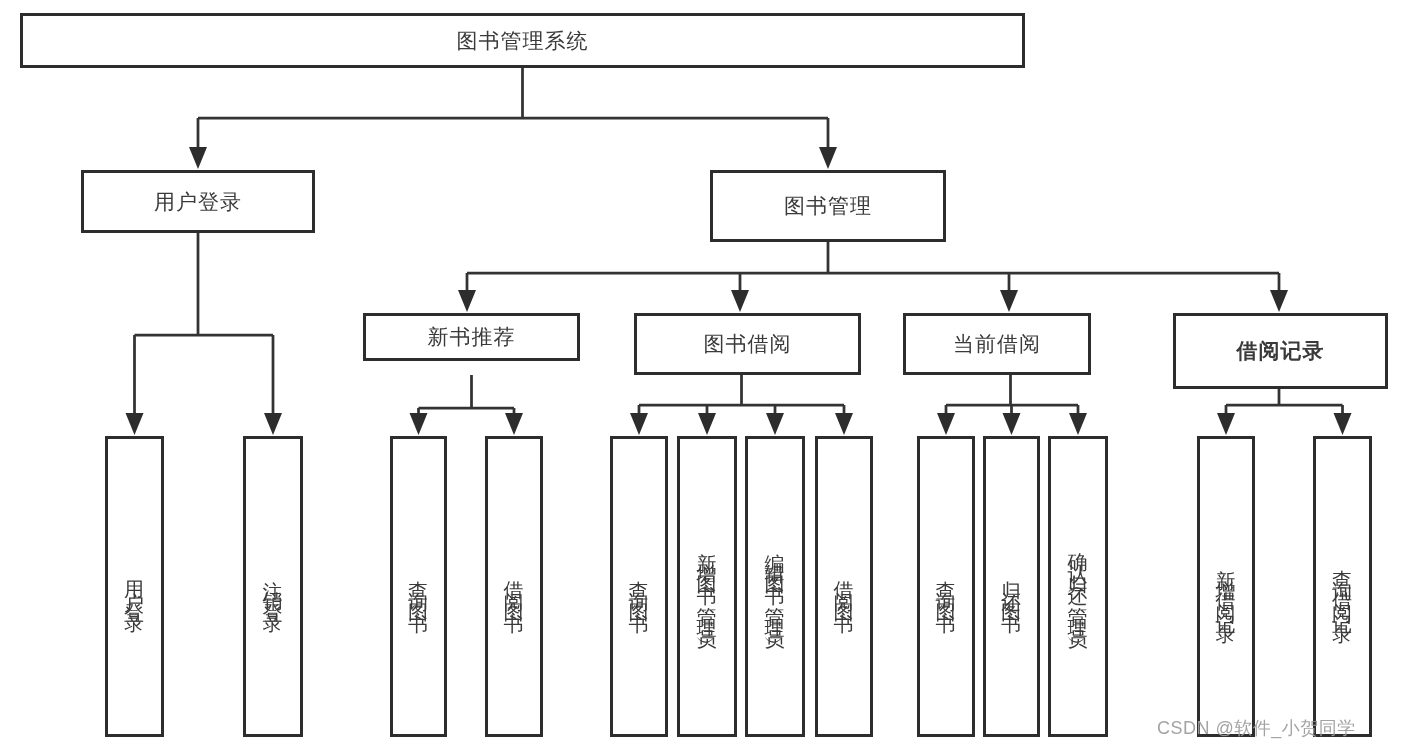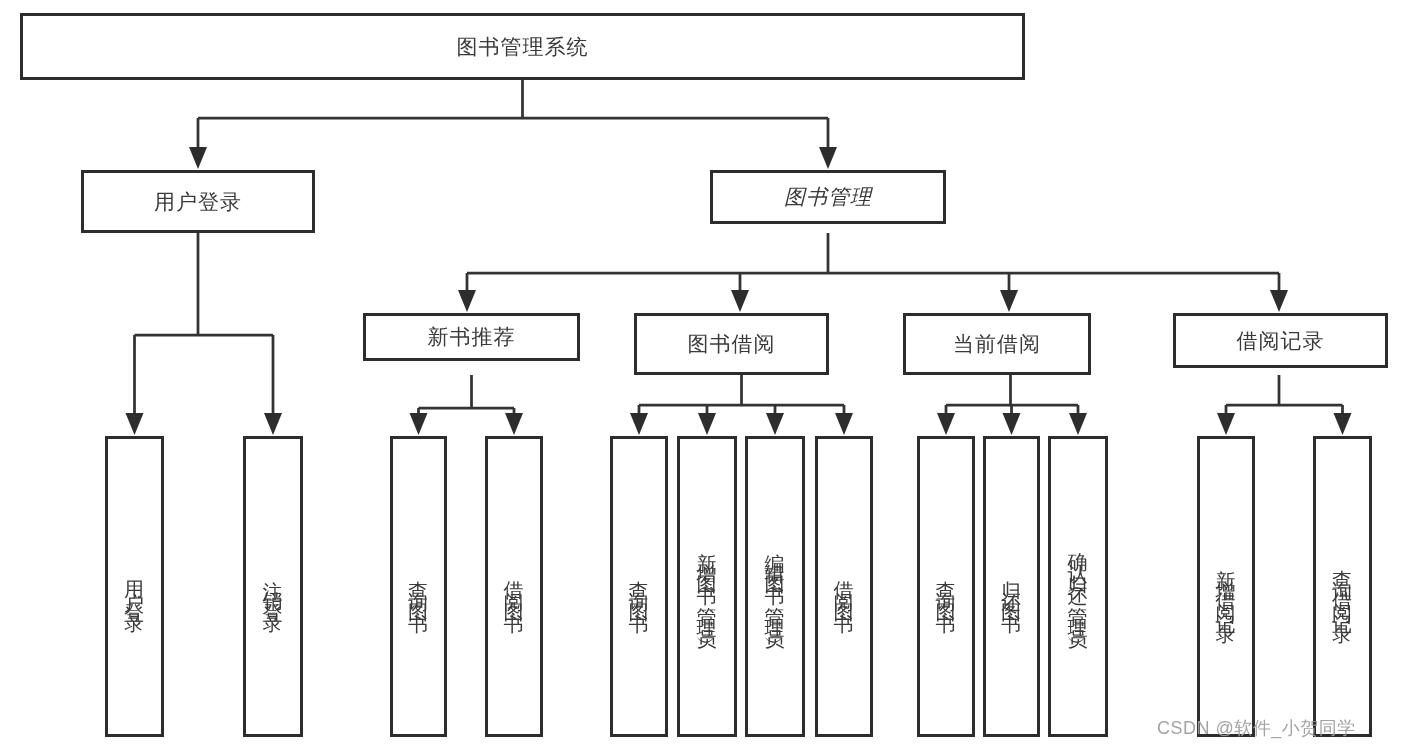"图书管理系统" .n-root { height: 67px -> 55px }
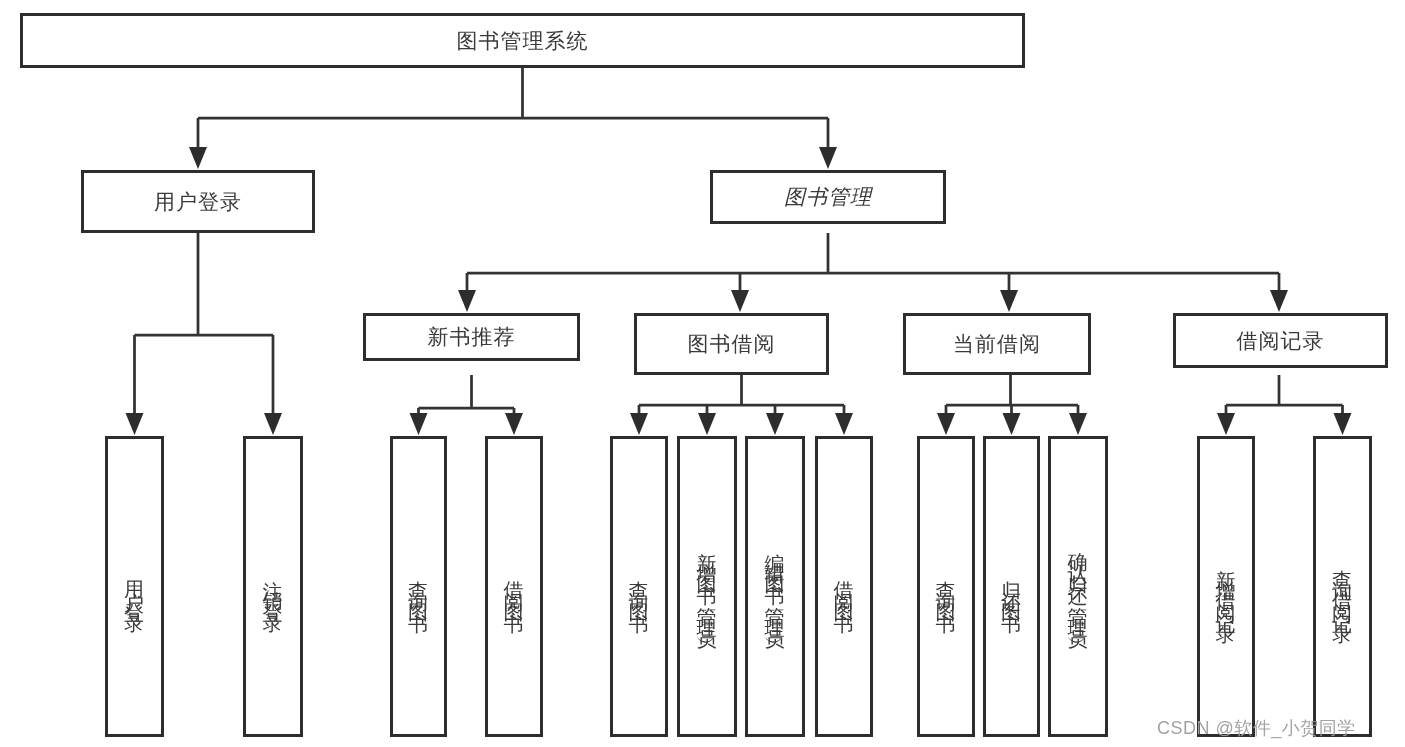"图书管理" .n-l2b { font-style: italic -> none; height: 54px -> 72px }
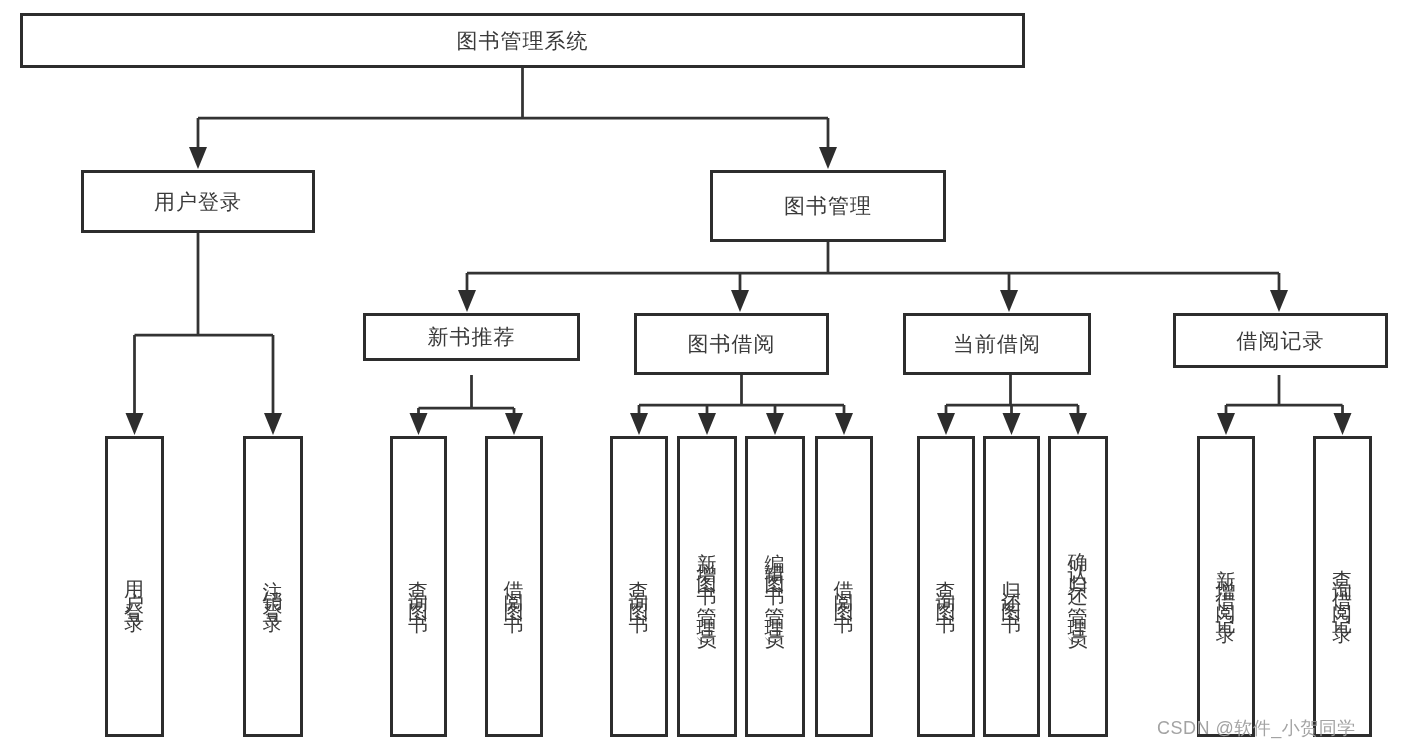"图书借阅" .n-l3b { width: 195px -> 227px }
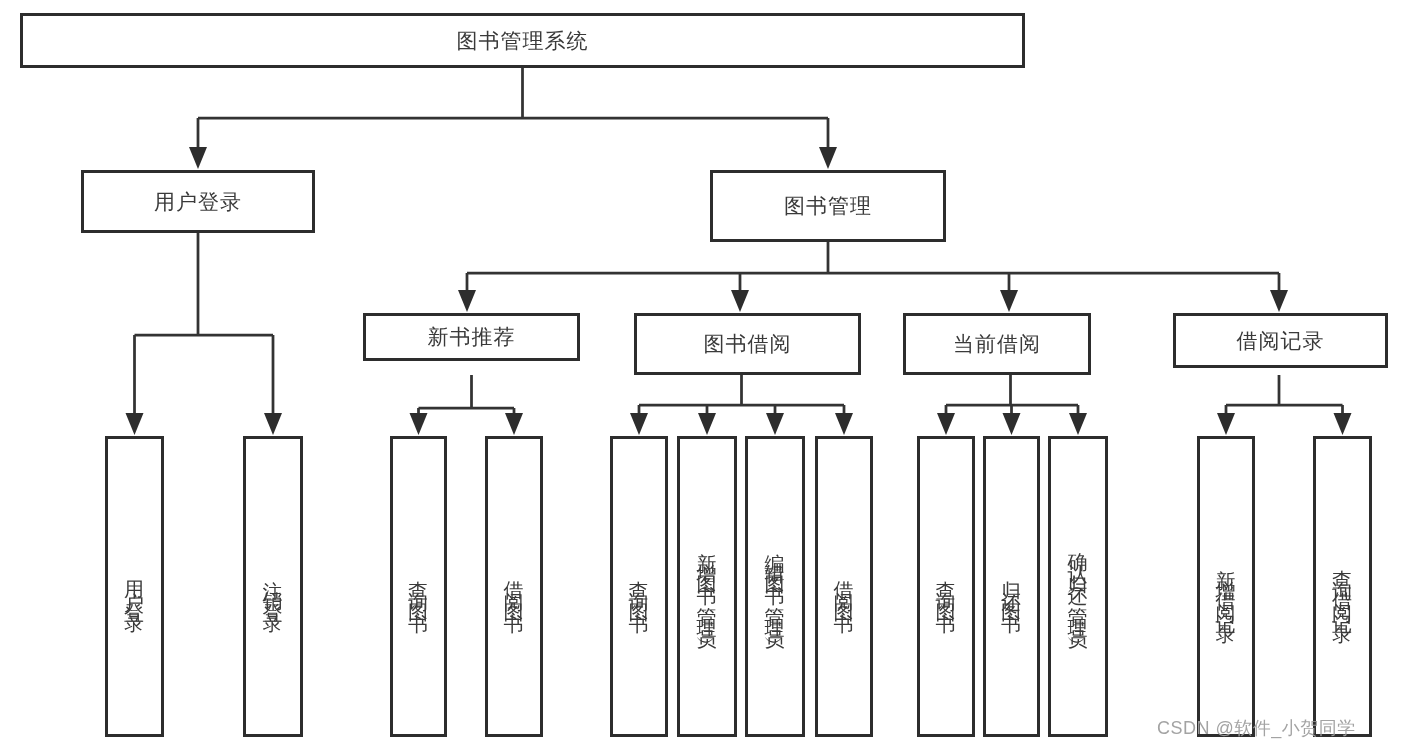"借阅记录" .n-l3d { font-weight: none -> bold; height: 55px -> 76px }
